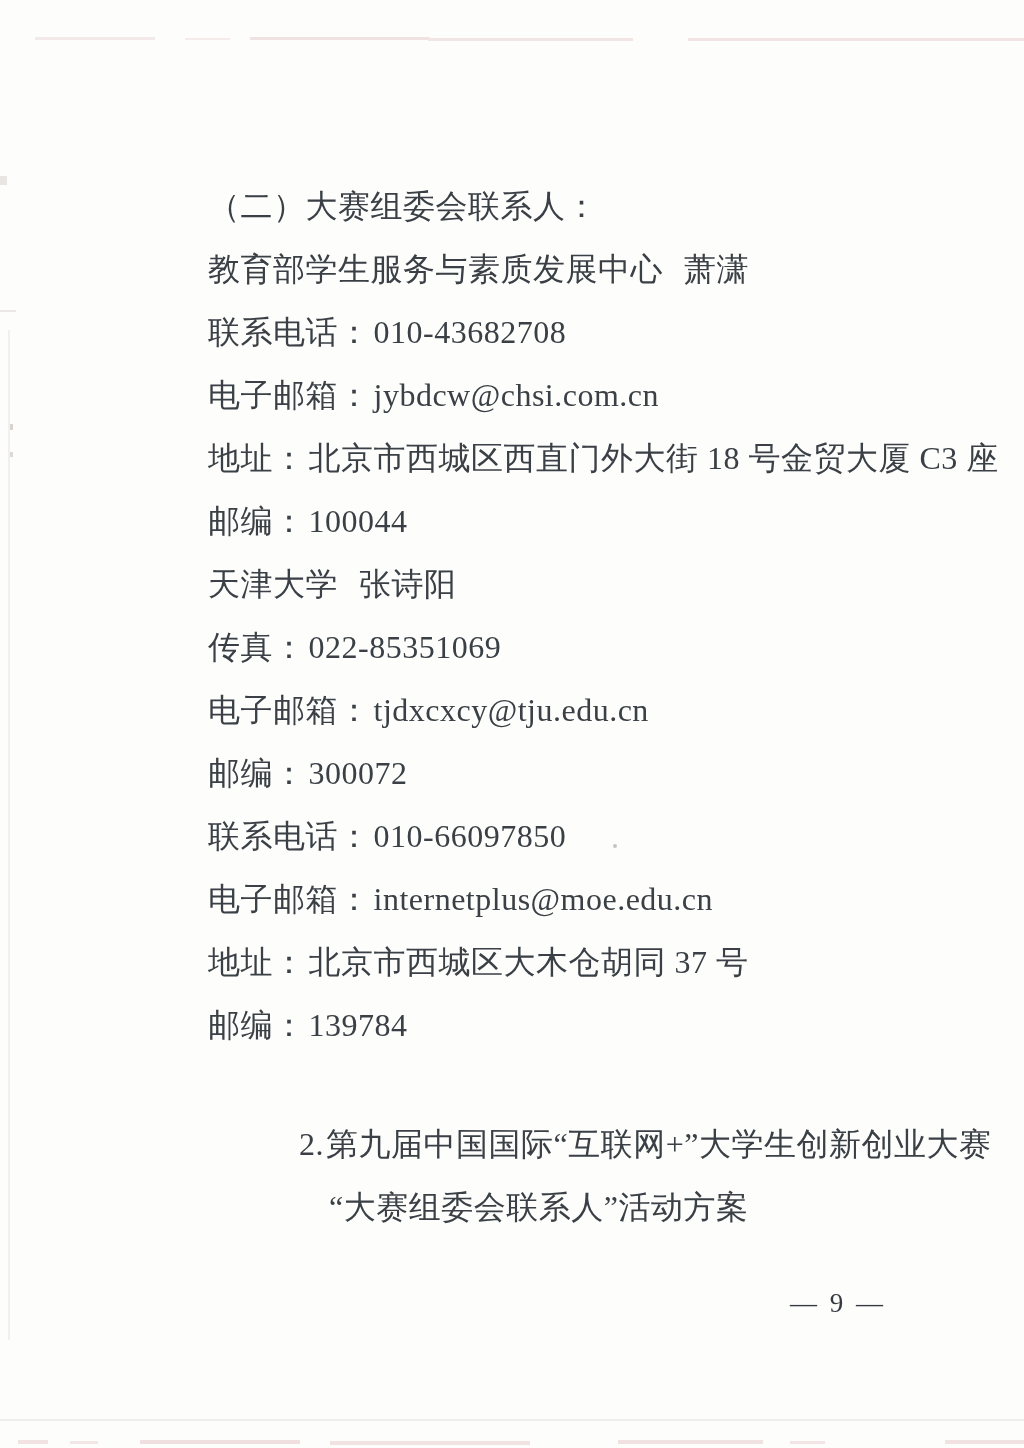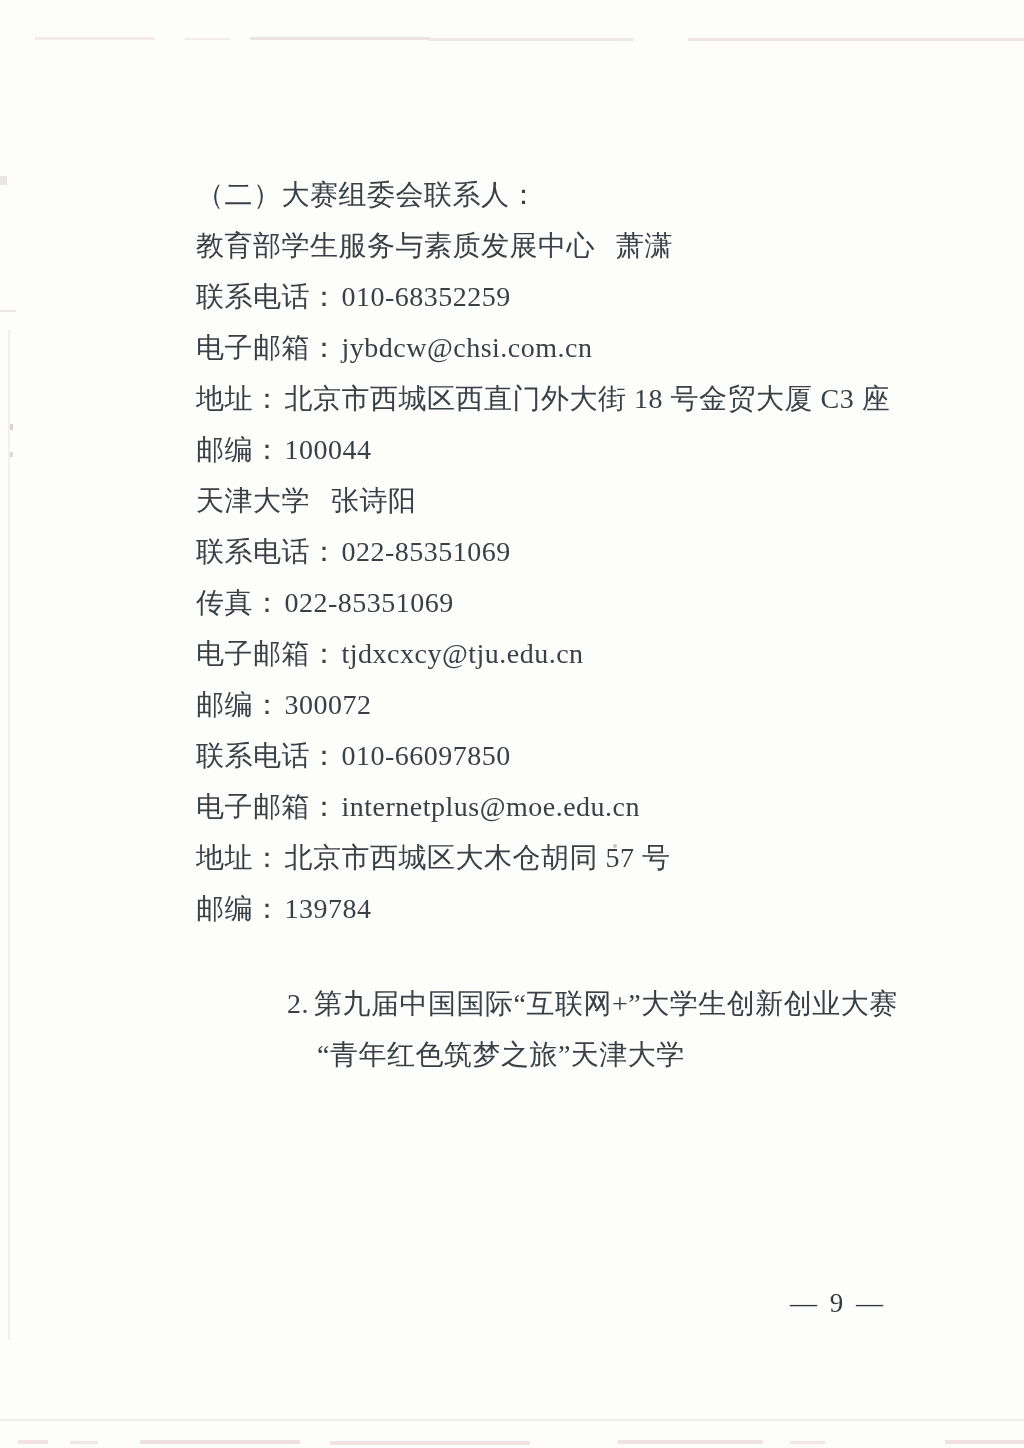"（二）大赛组委会联系人：" p.line { font-size: 28px -> 32px; margin: 0 -> 12px }
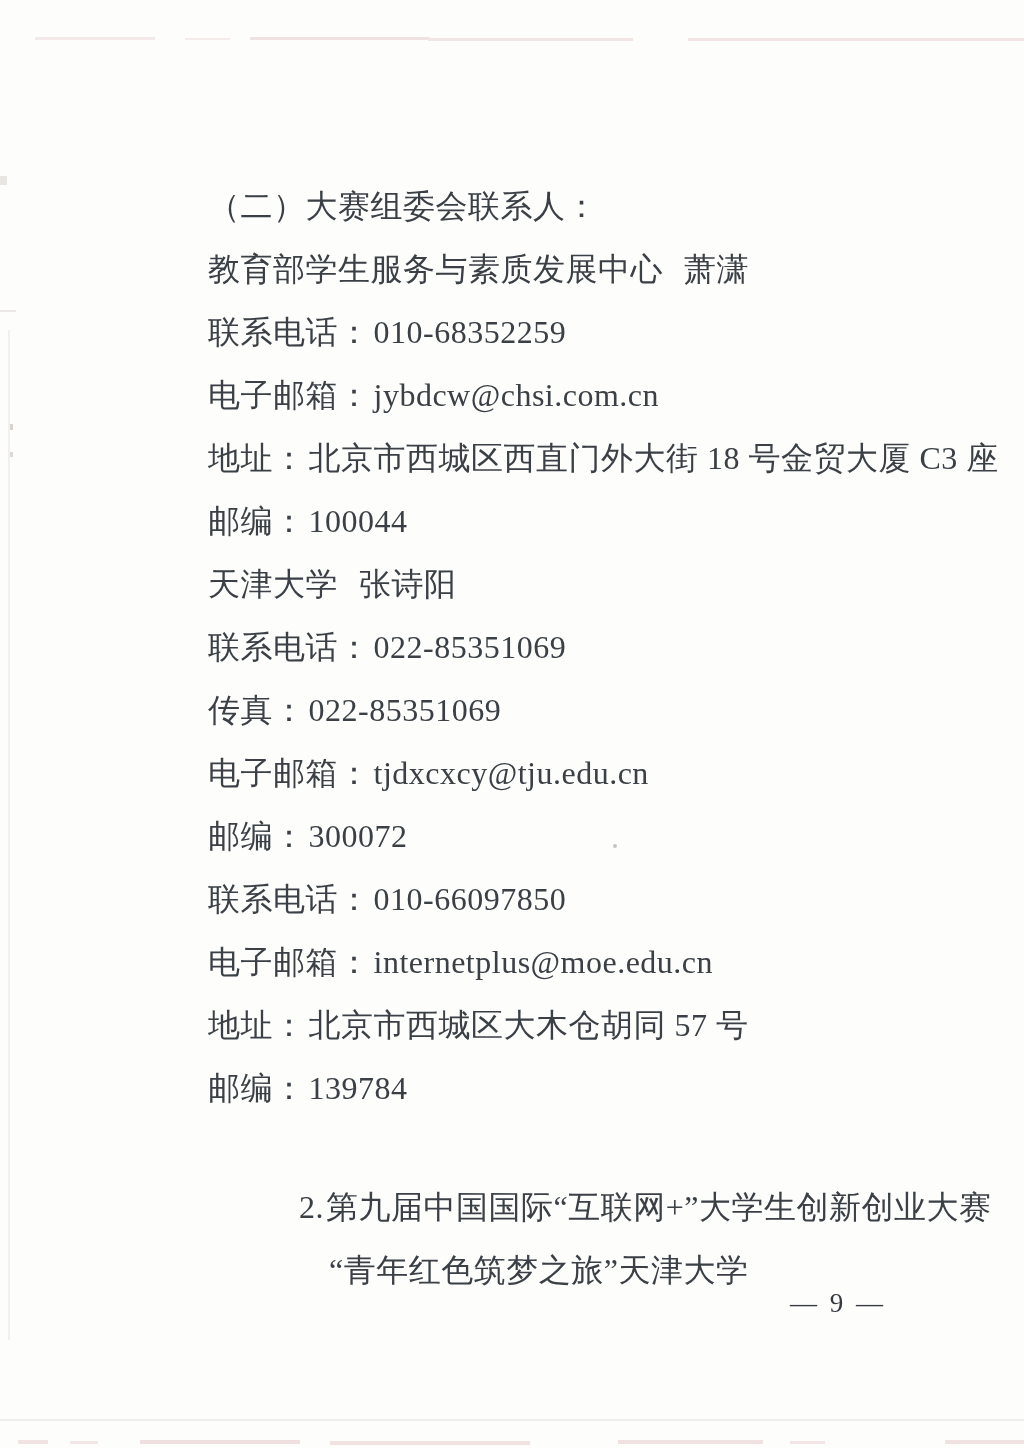"010-68352259" span.val { text: 010-68352259 -> 010-43682708 }
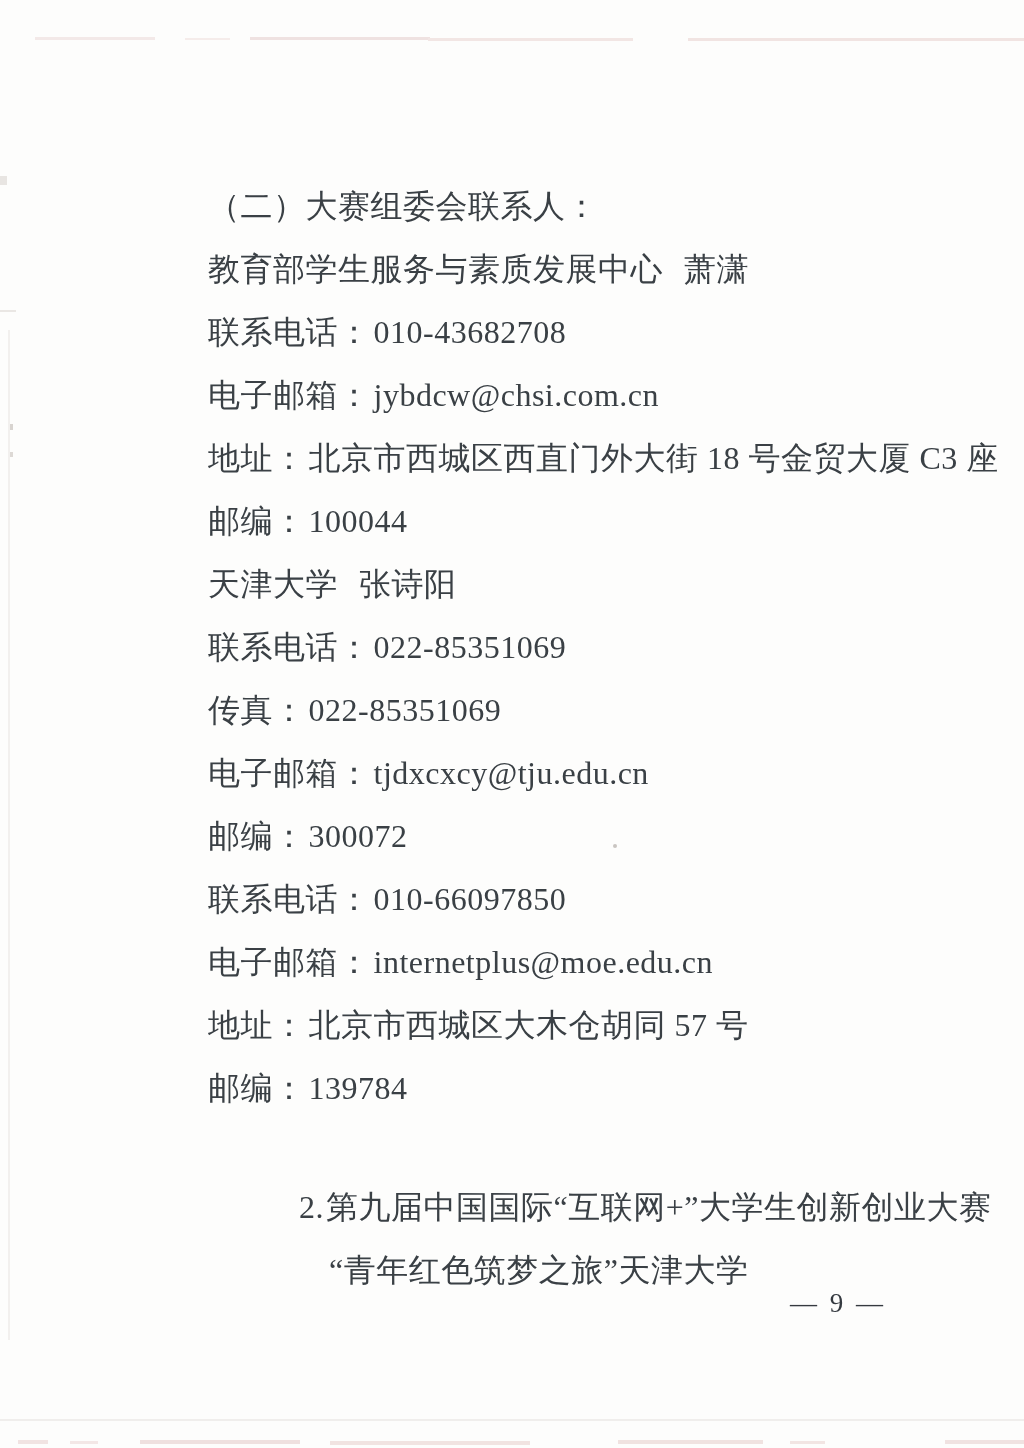"联系电话：022-85351069" p.line { html: <p><span>联系电话：</span><span>022-85351069</span></p> -> none }
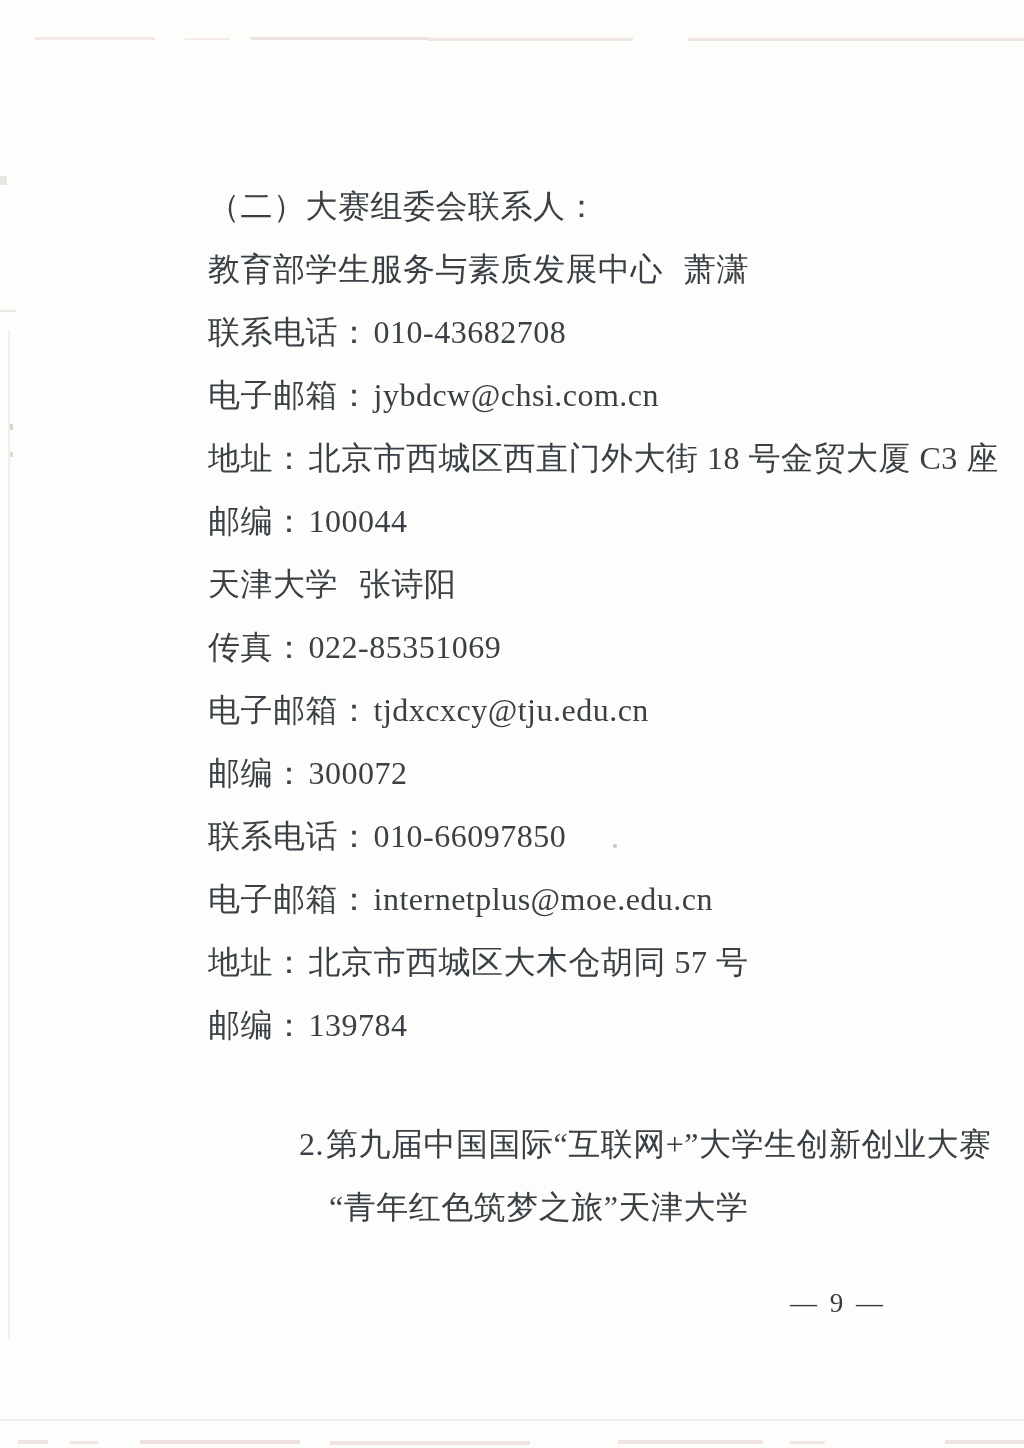"北京市西城区大木仓胡同 57 号" span.val { text: 57 -> 37 }
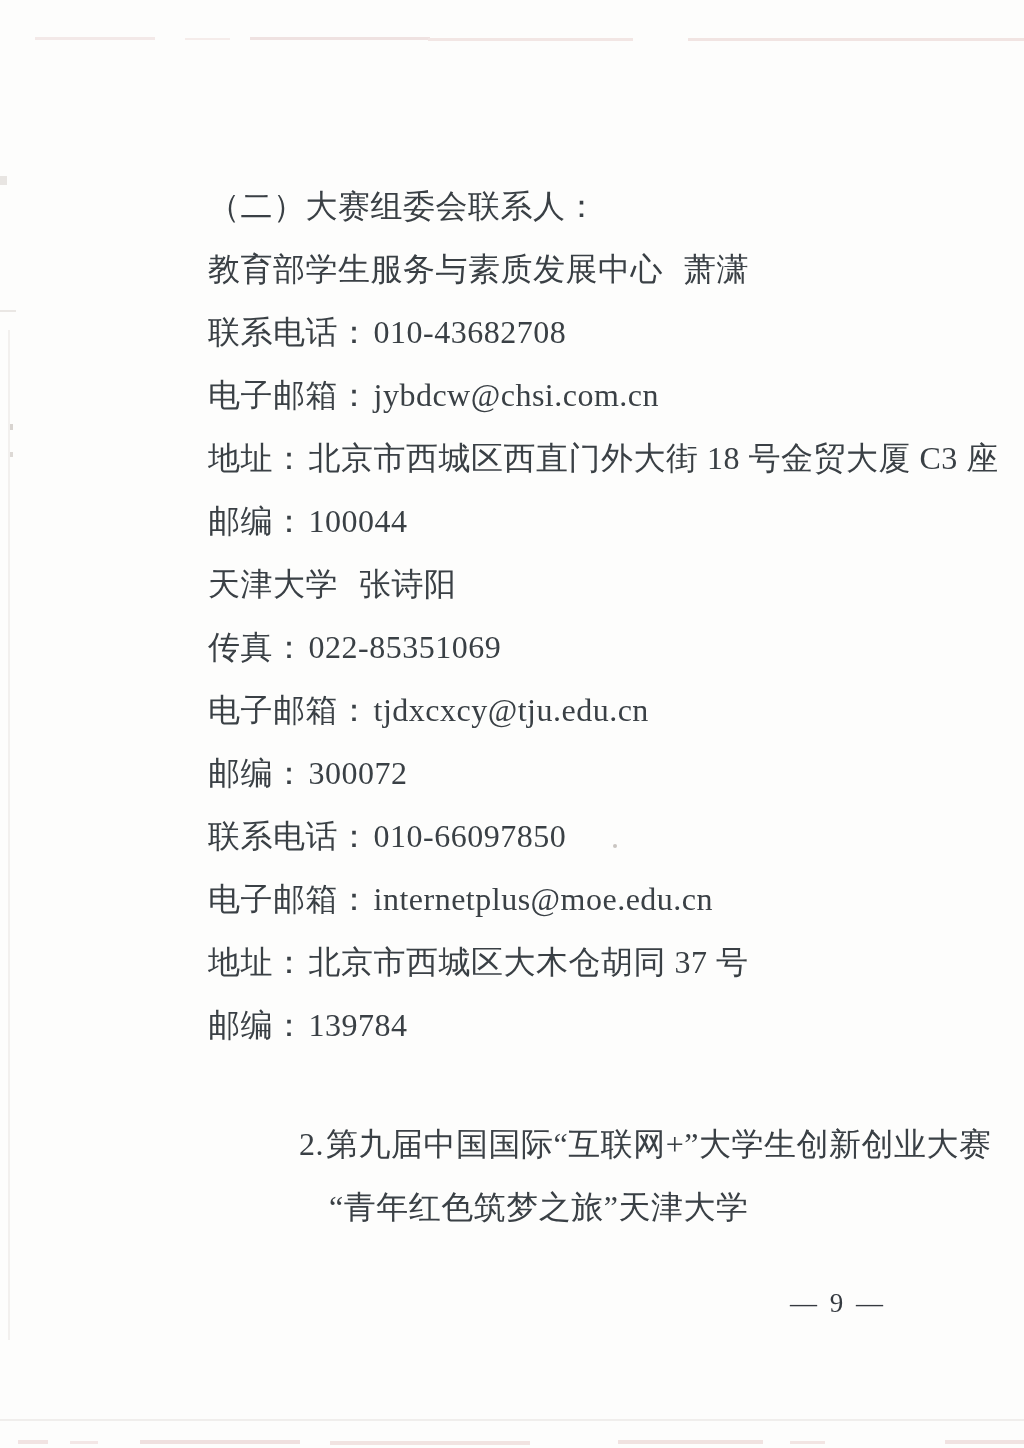"“青年红色筑梦之旅”天津大学" p.line { text: 青年红色筑梦之旅”天津大学 -> 大赛组委会联系人”活动方案 }
